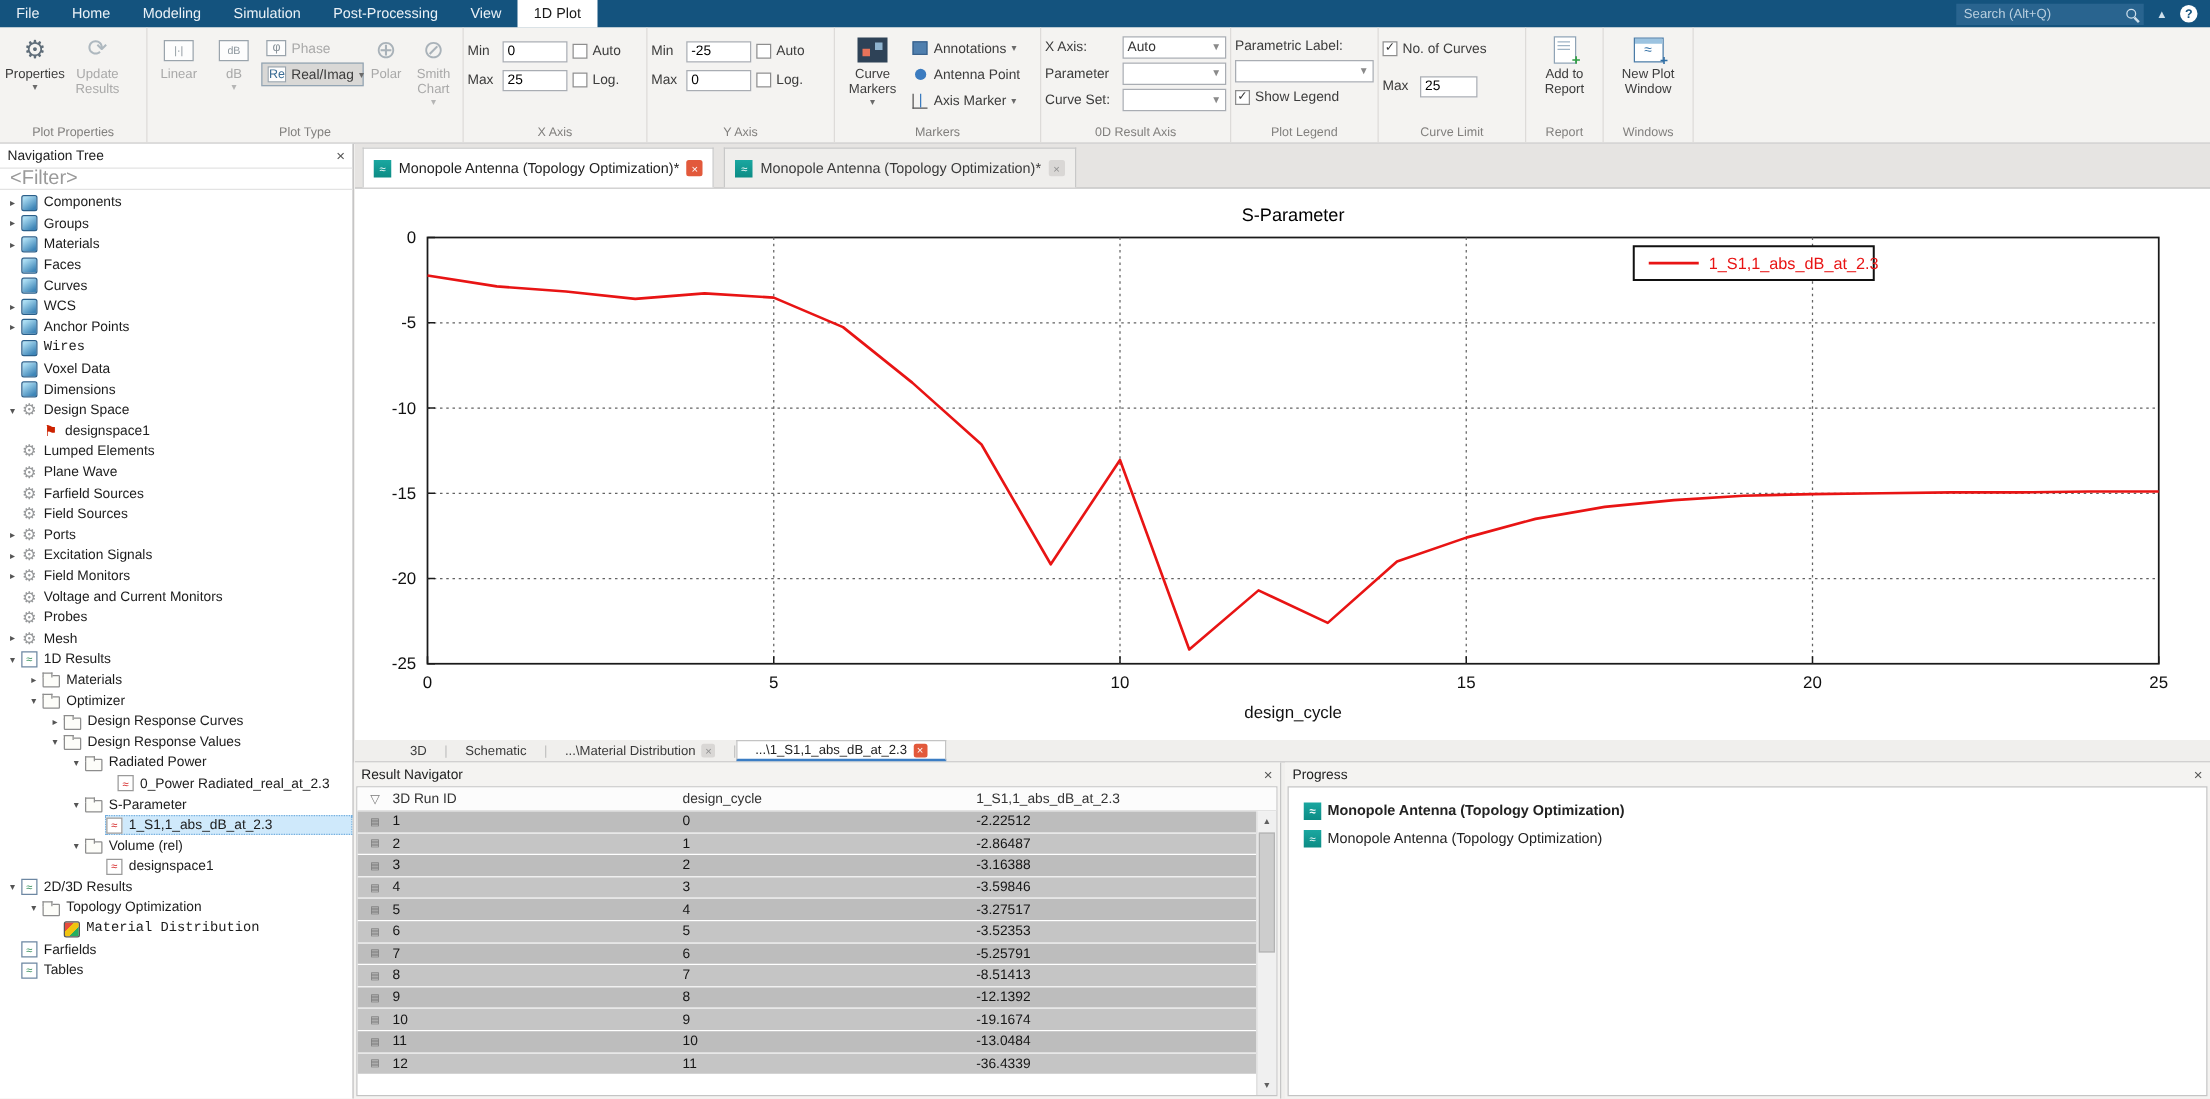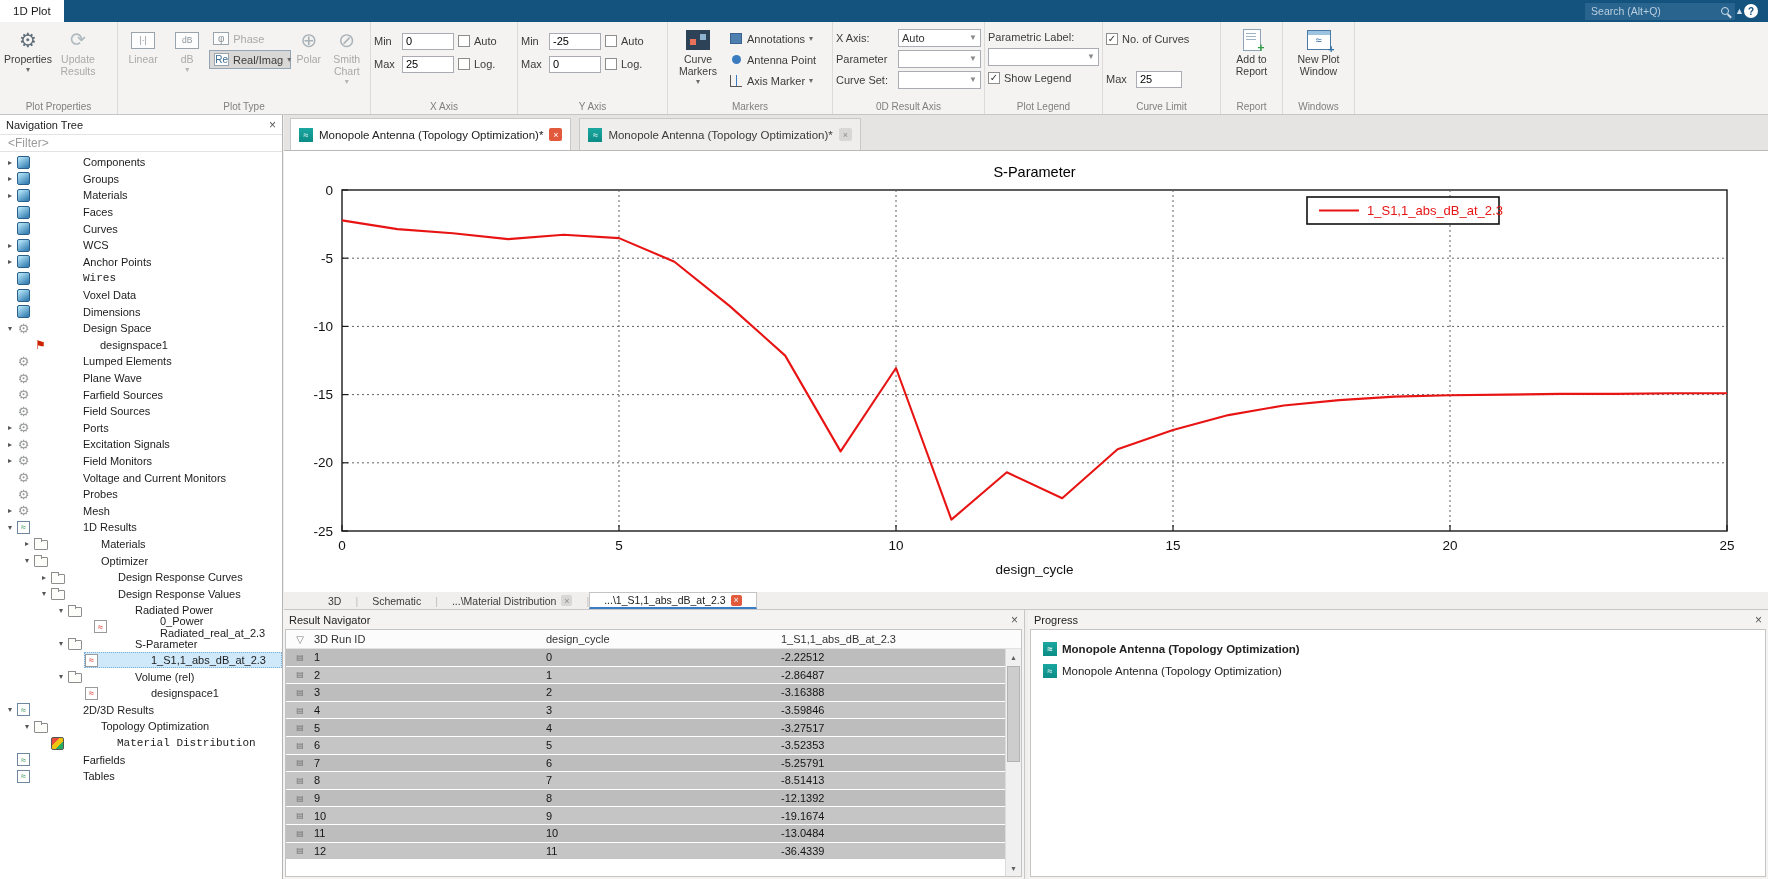"File" div { html: none -> <div> <div>File</div> <div>Home</div> <div>Modeling</div> <div>Simulation</div> <div>Post-Processing</div> <div>View</div> </div> }
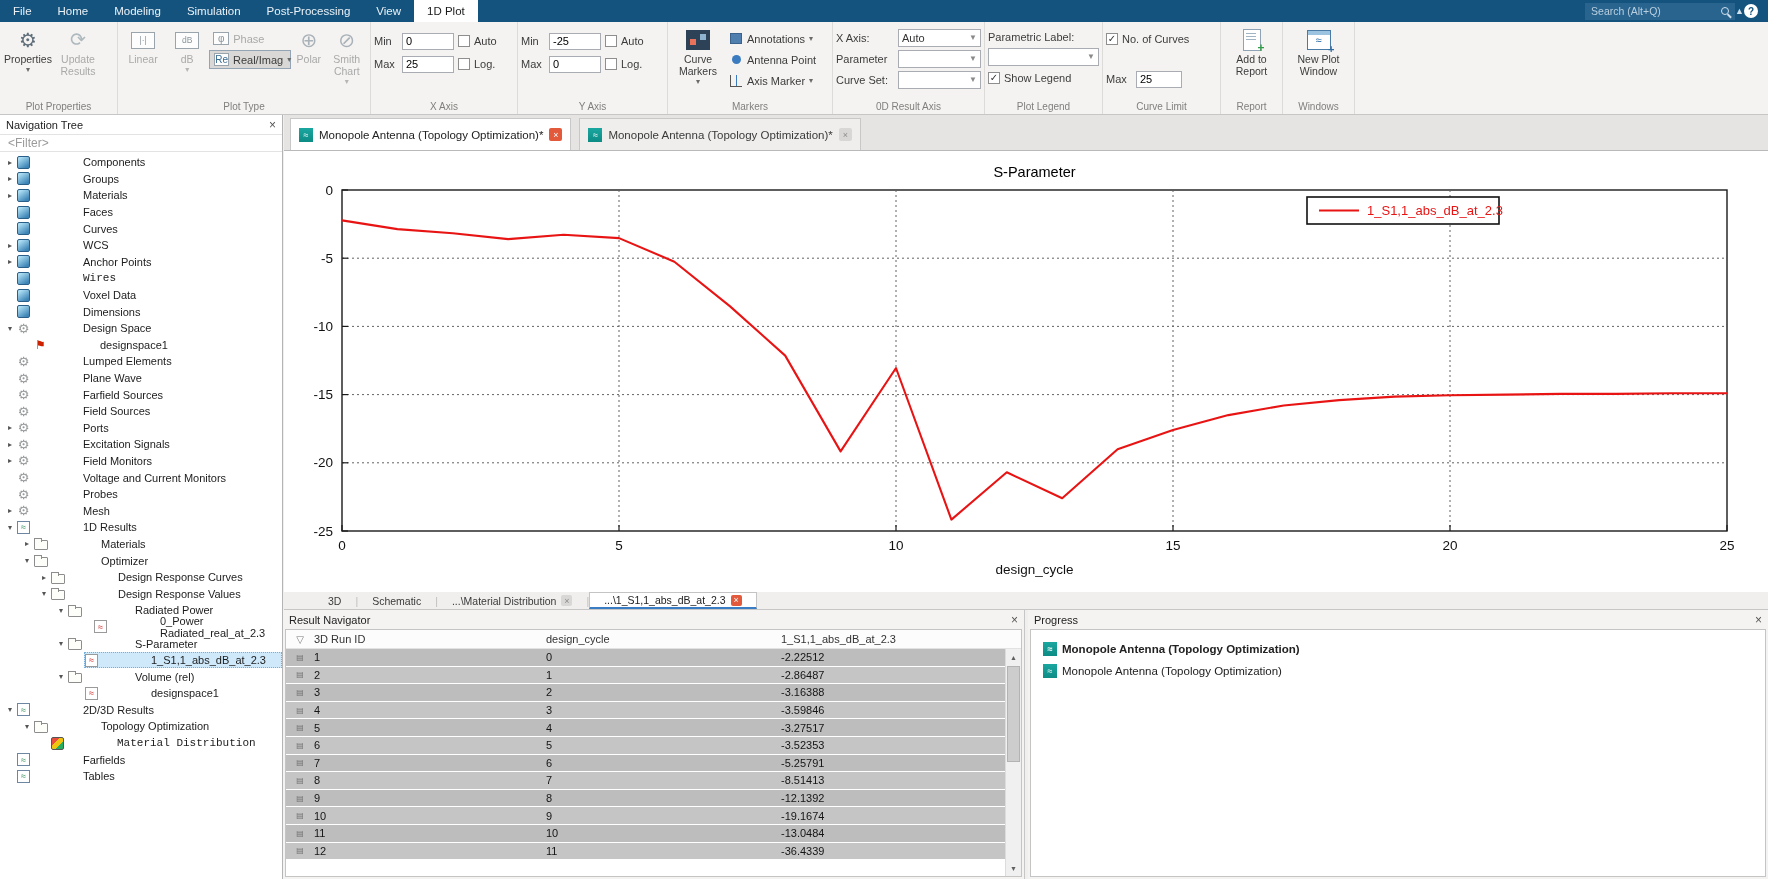"Search (Alt+Q)" .topbar-right { gap: none -> 10px }
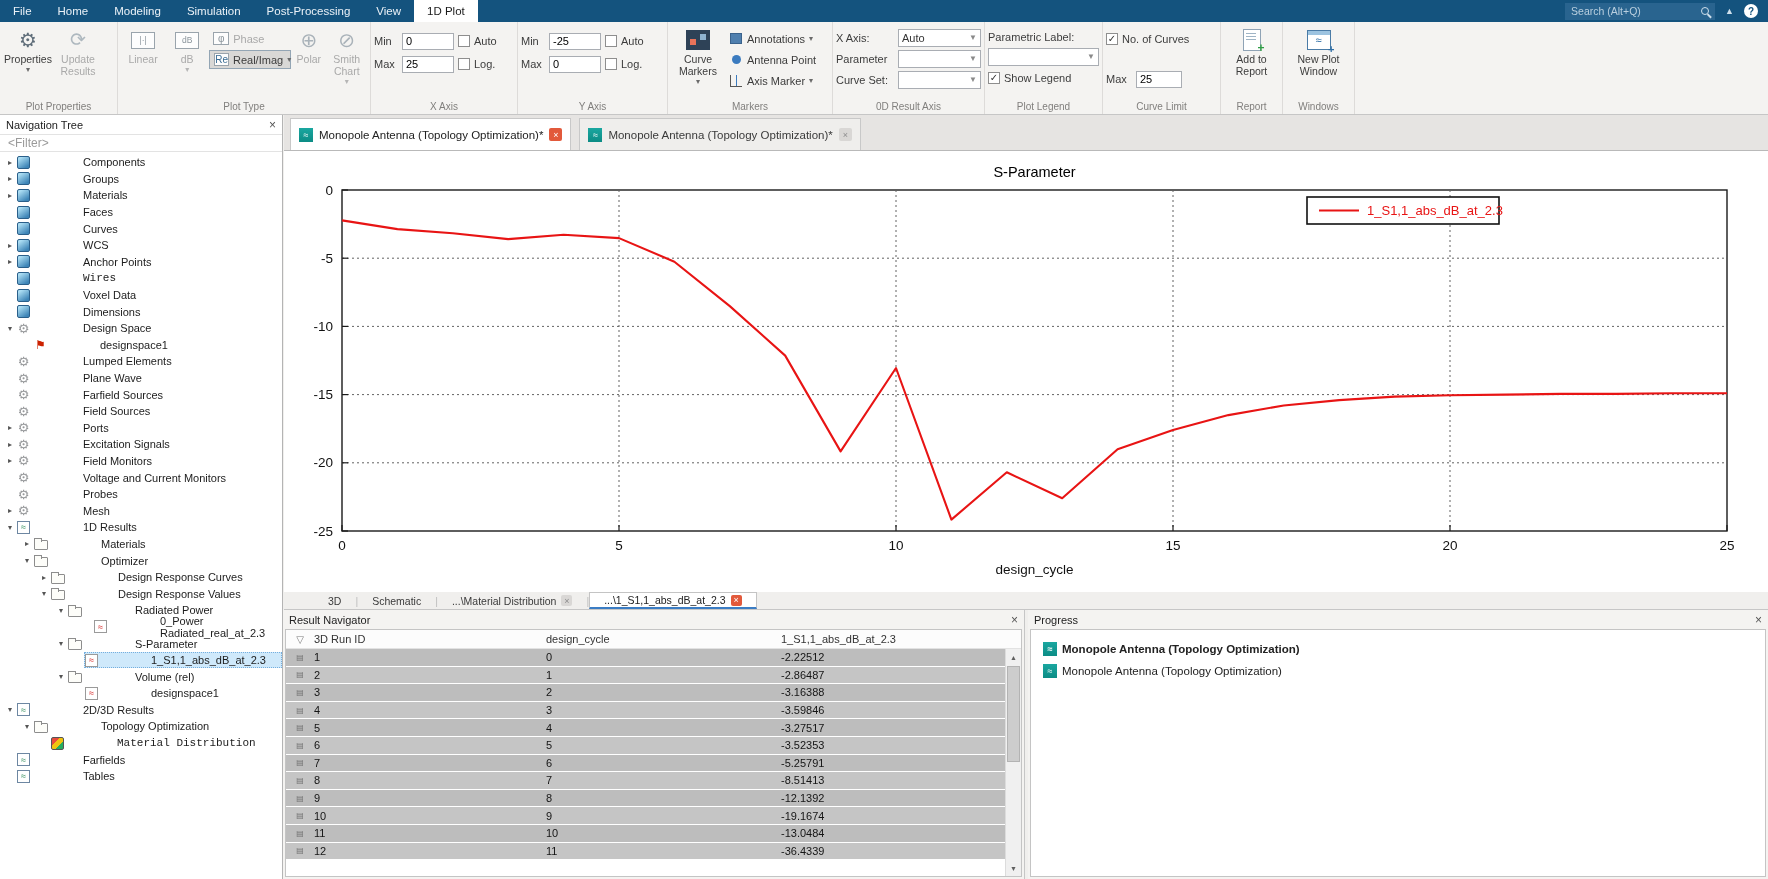"No. of Curves" div { gap: 22px -> 12px }
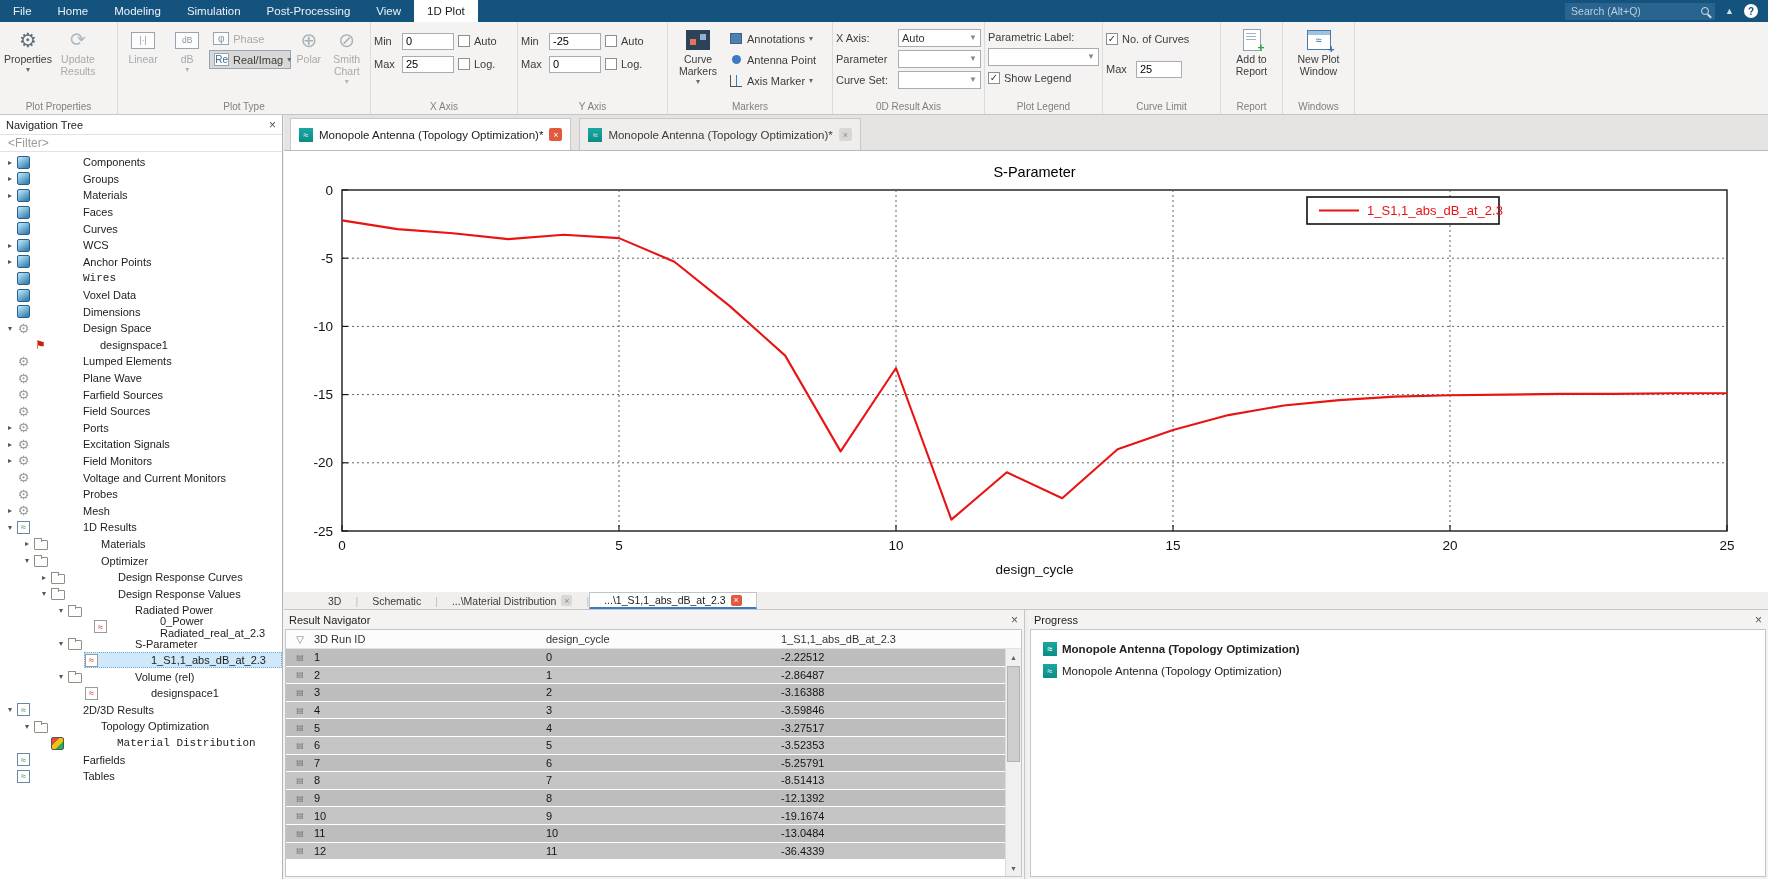"<Filter>" .filter-row { font-size: 12px -> 16px }
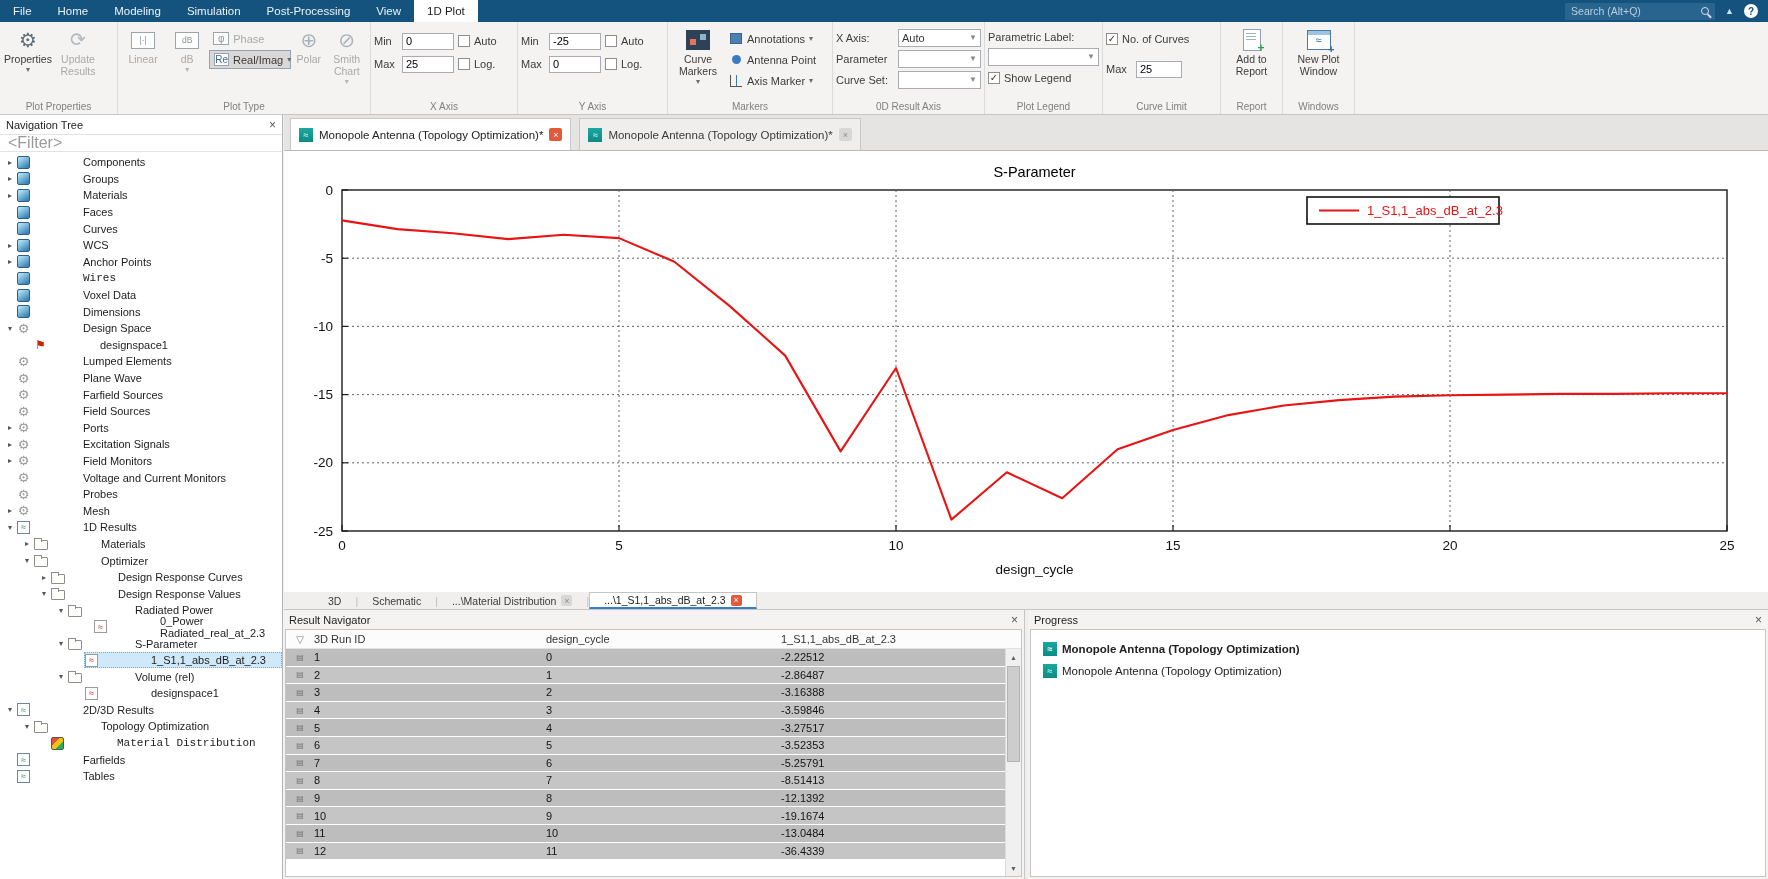"Components" .thl { gap: 48px -> none }
